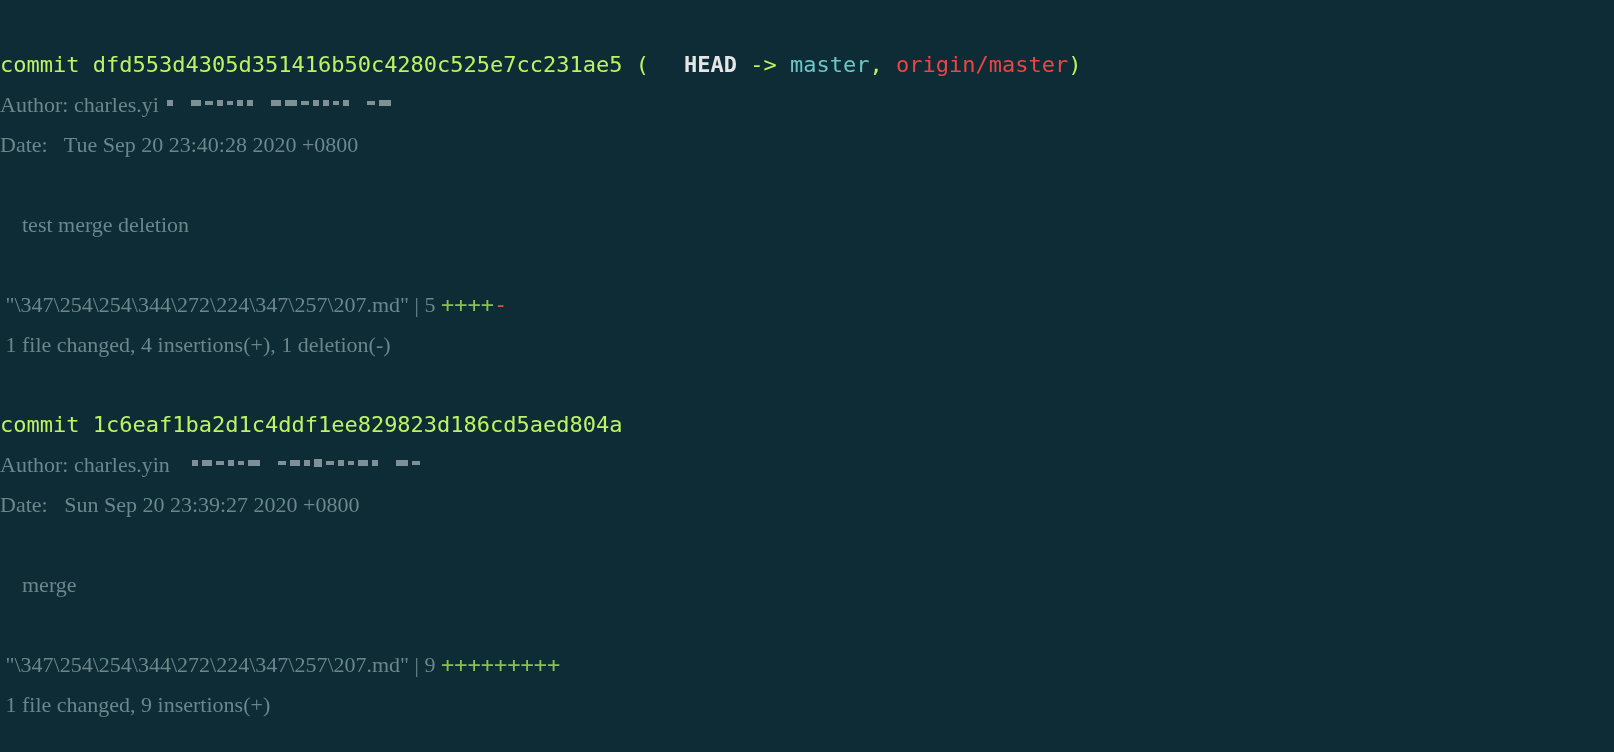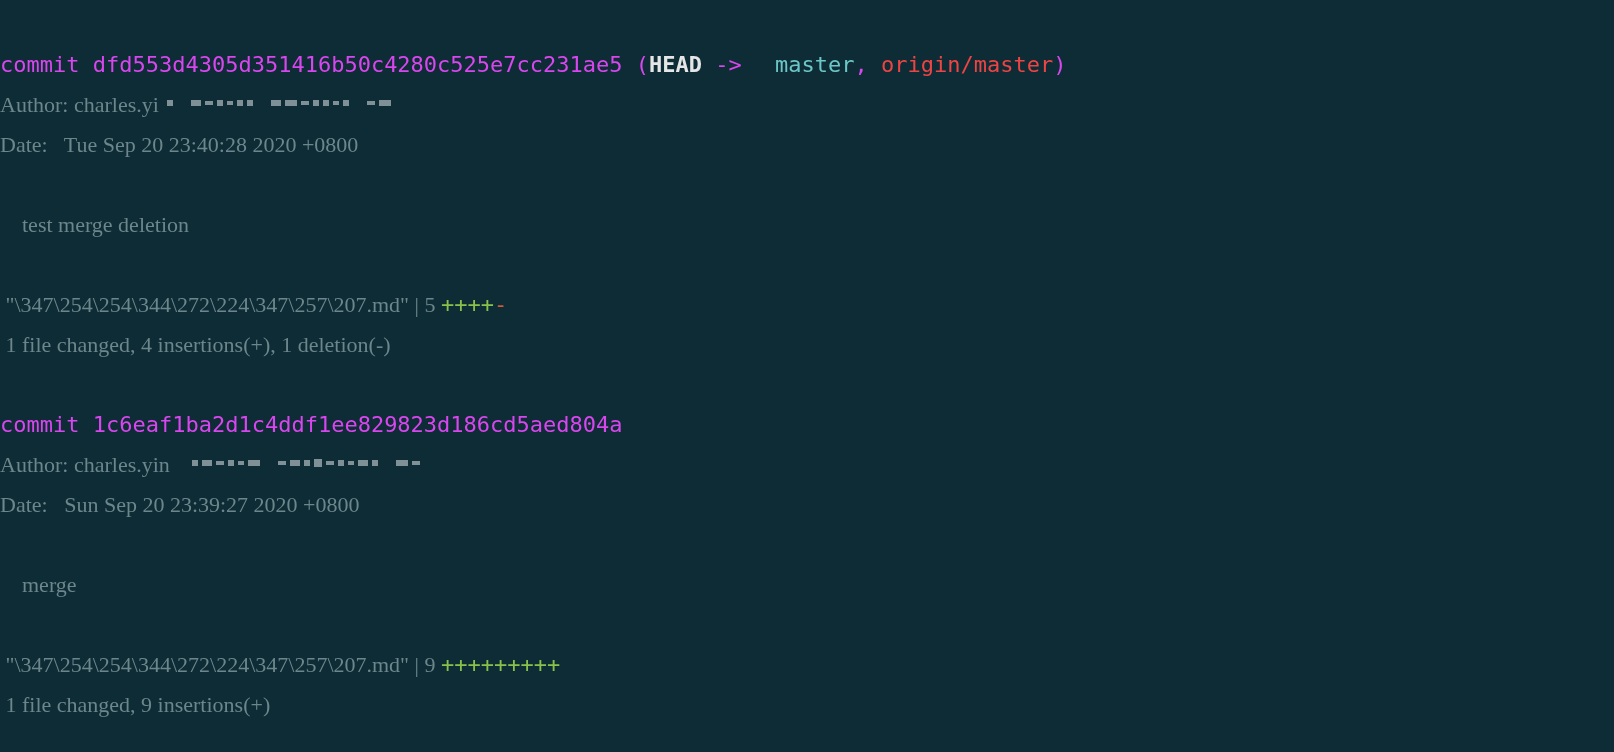"commit" .yellow { color: #d946ef -> #bef264 }
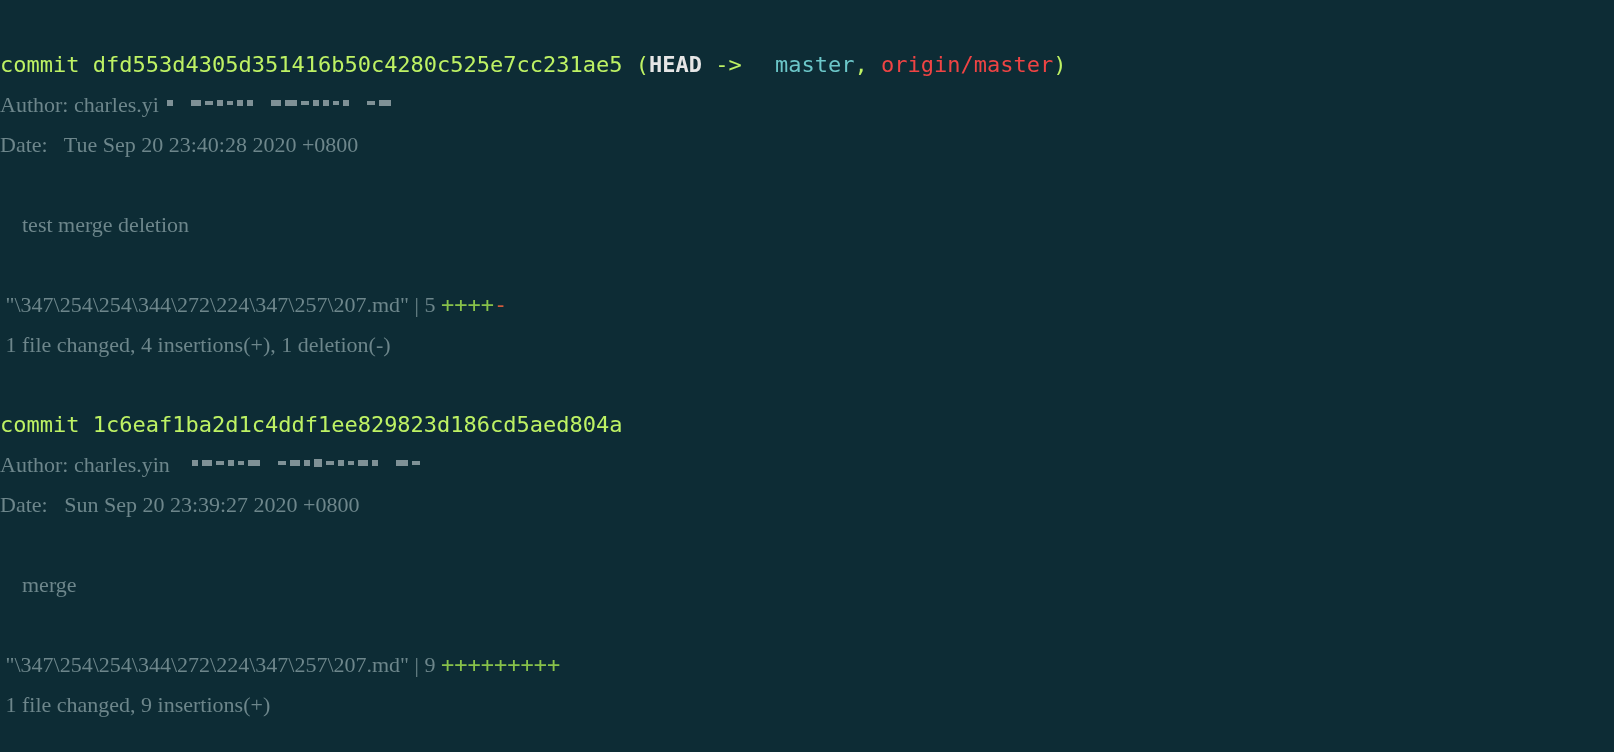"HEAD" .white { margin-left: none -> 35px }
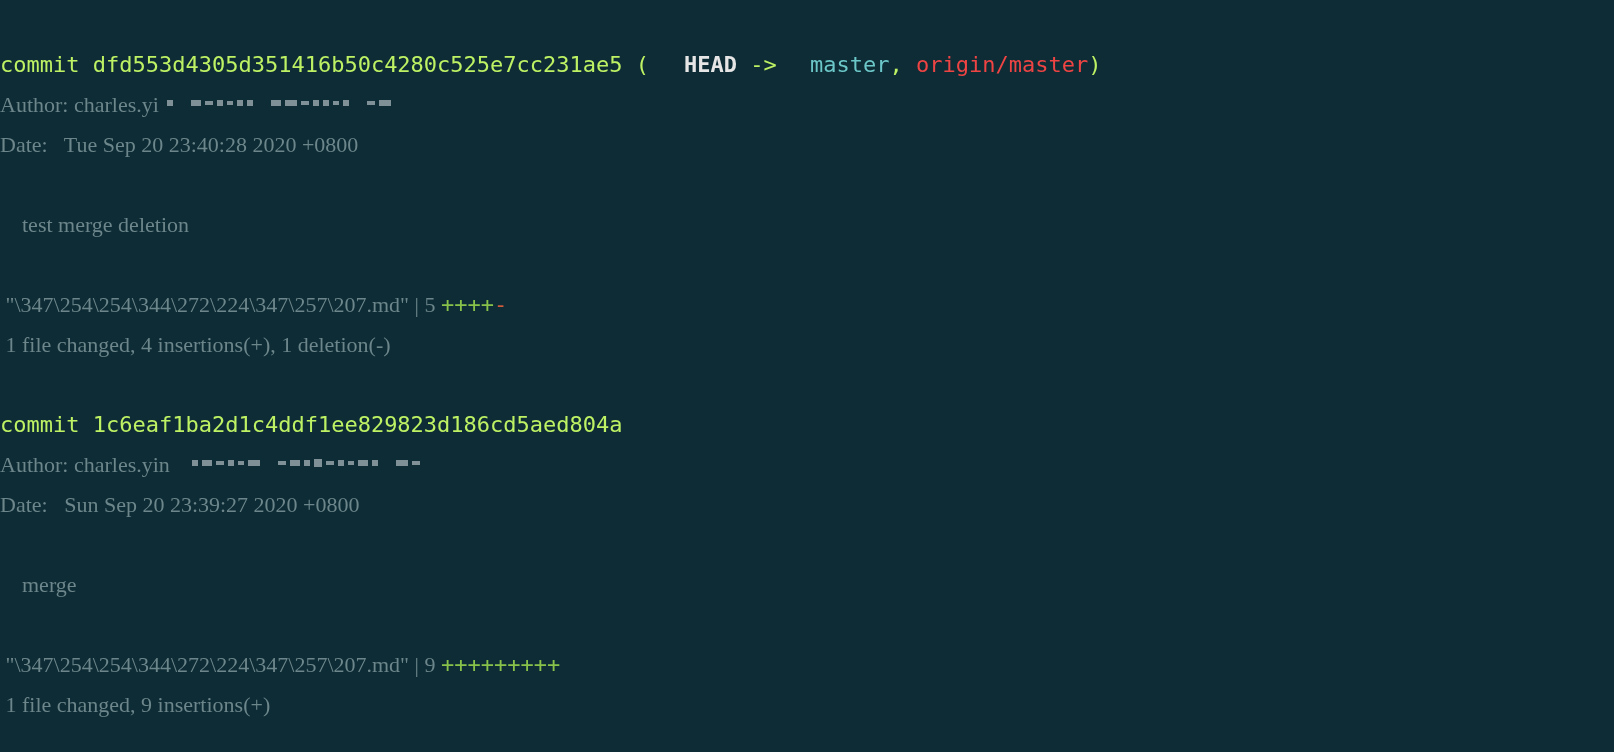"master" .cyan { margin-left: 20px -> none }
